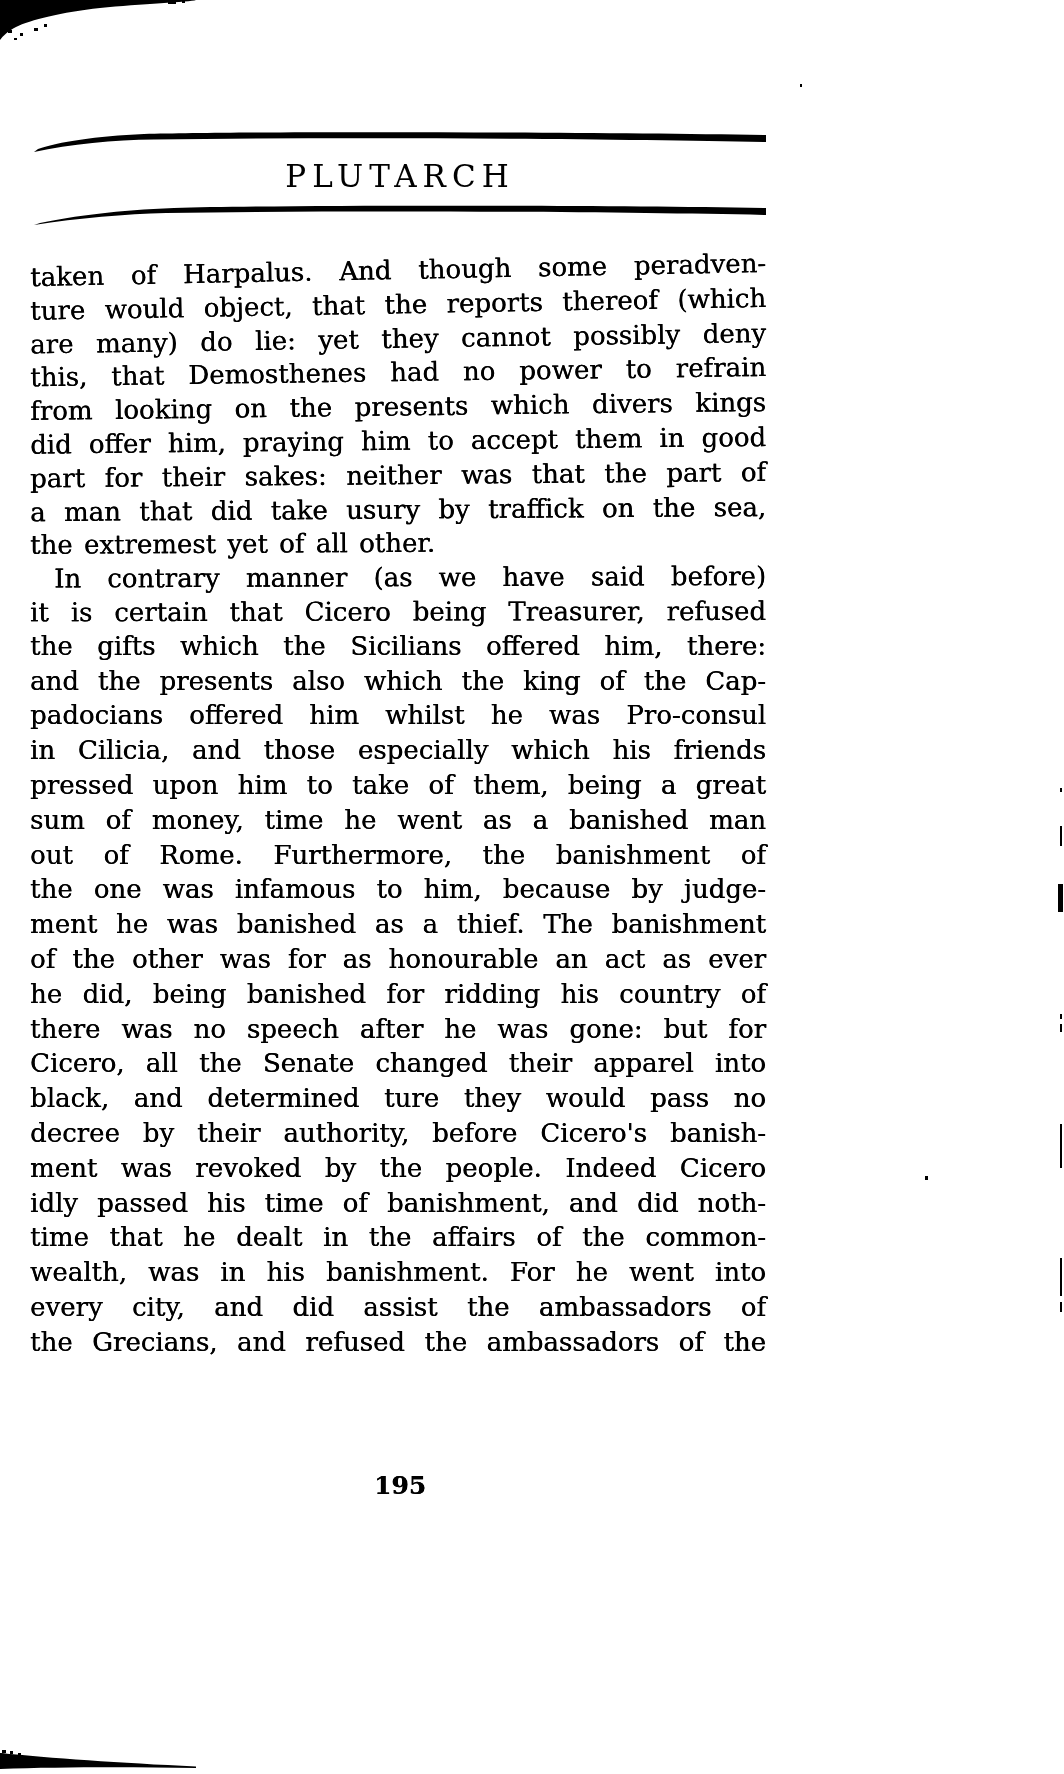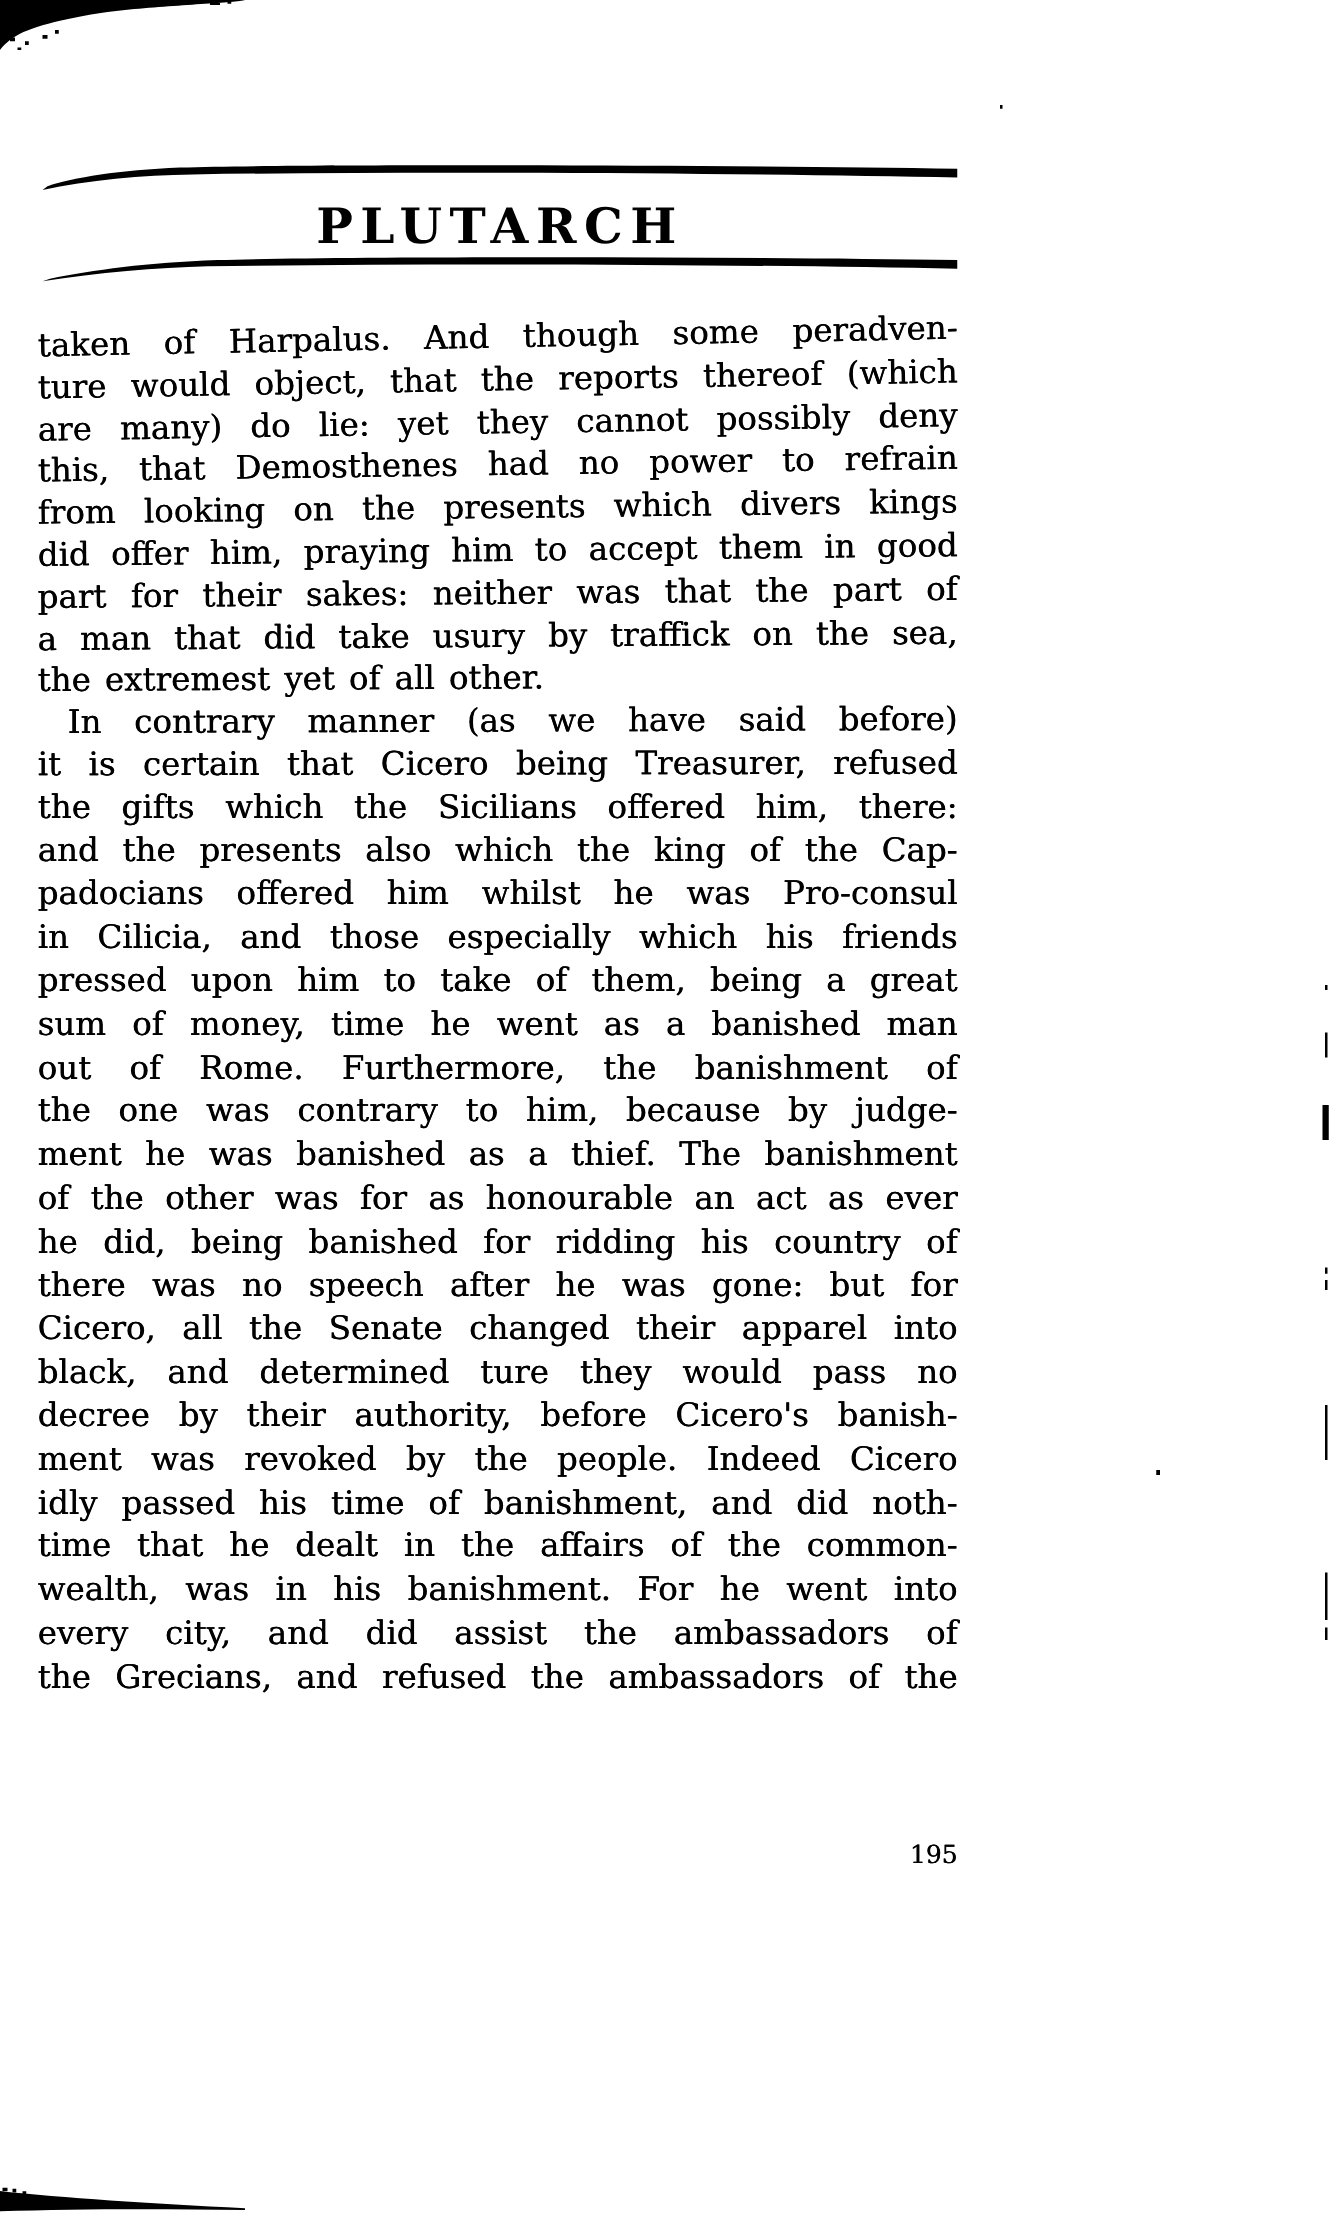"PLUTARCH" .title { font-size: 39px -> 31px; font-weight: bold -> normal }
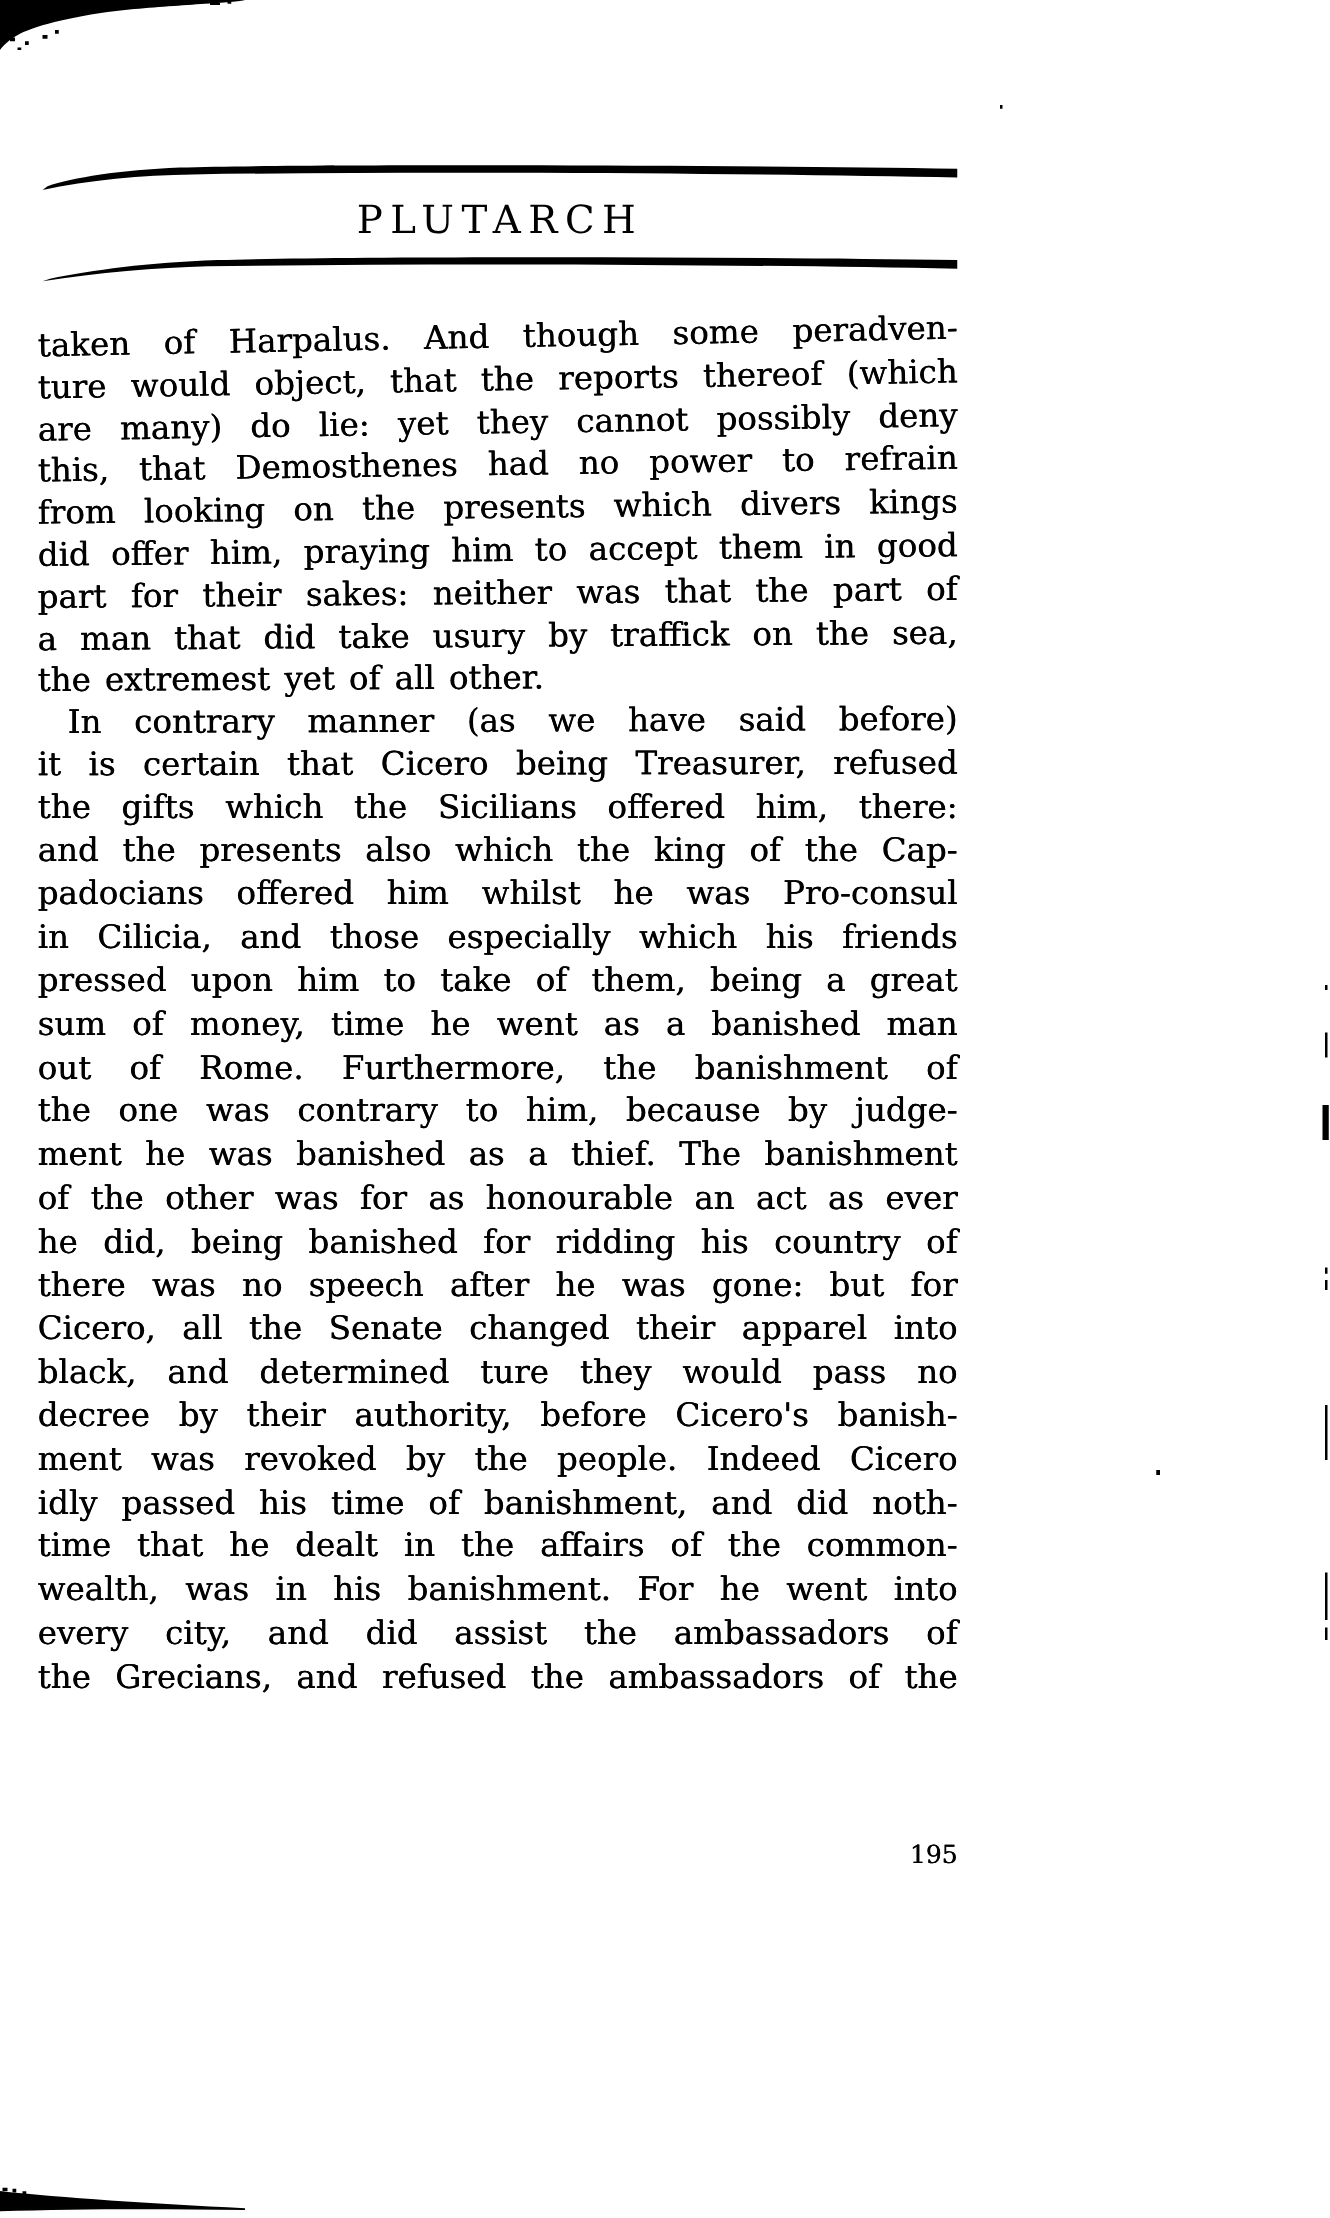"the one was contrary to" div.line { text: contrary -> infamous }
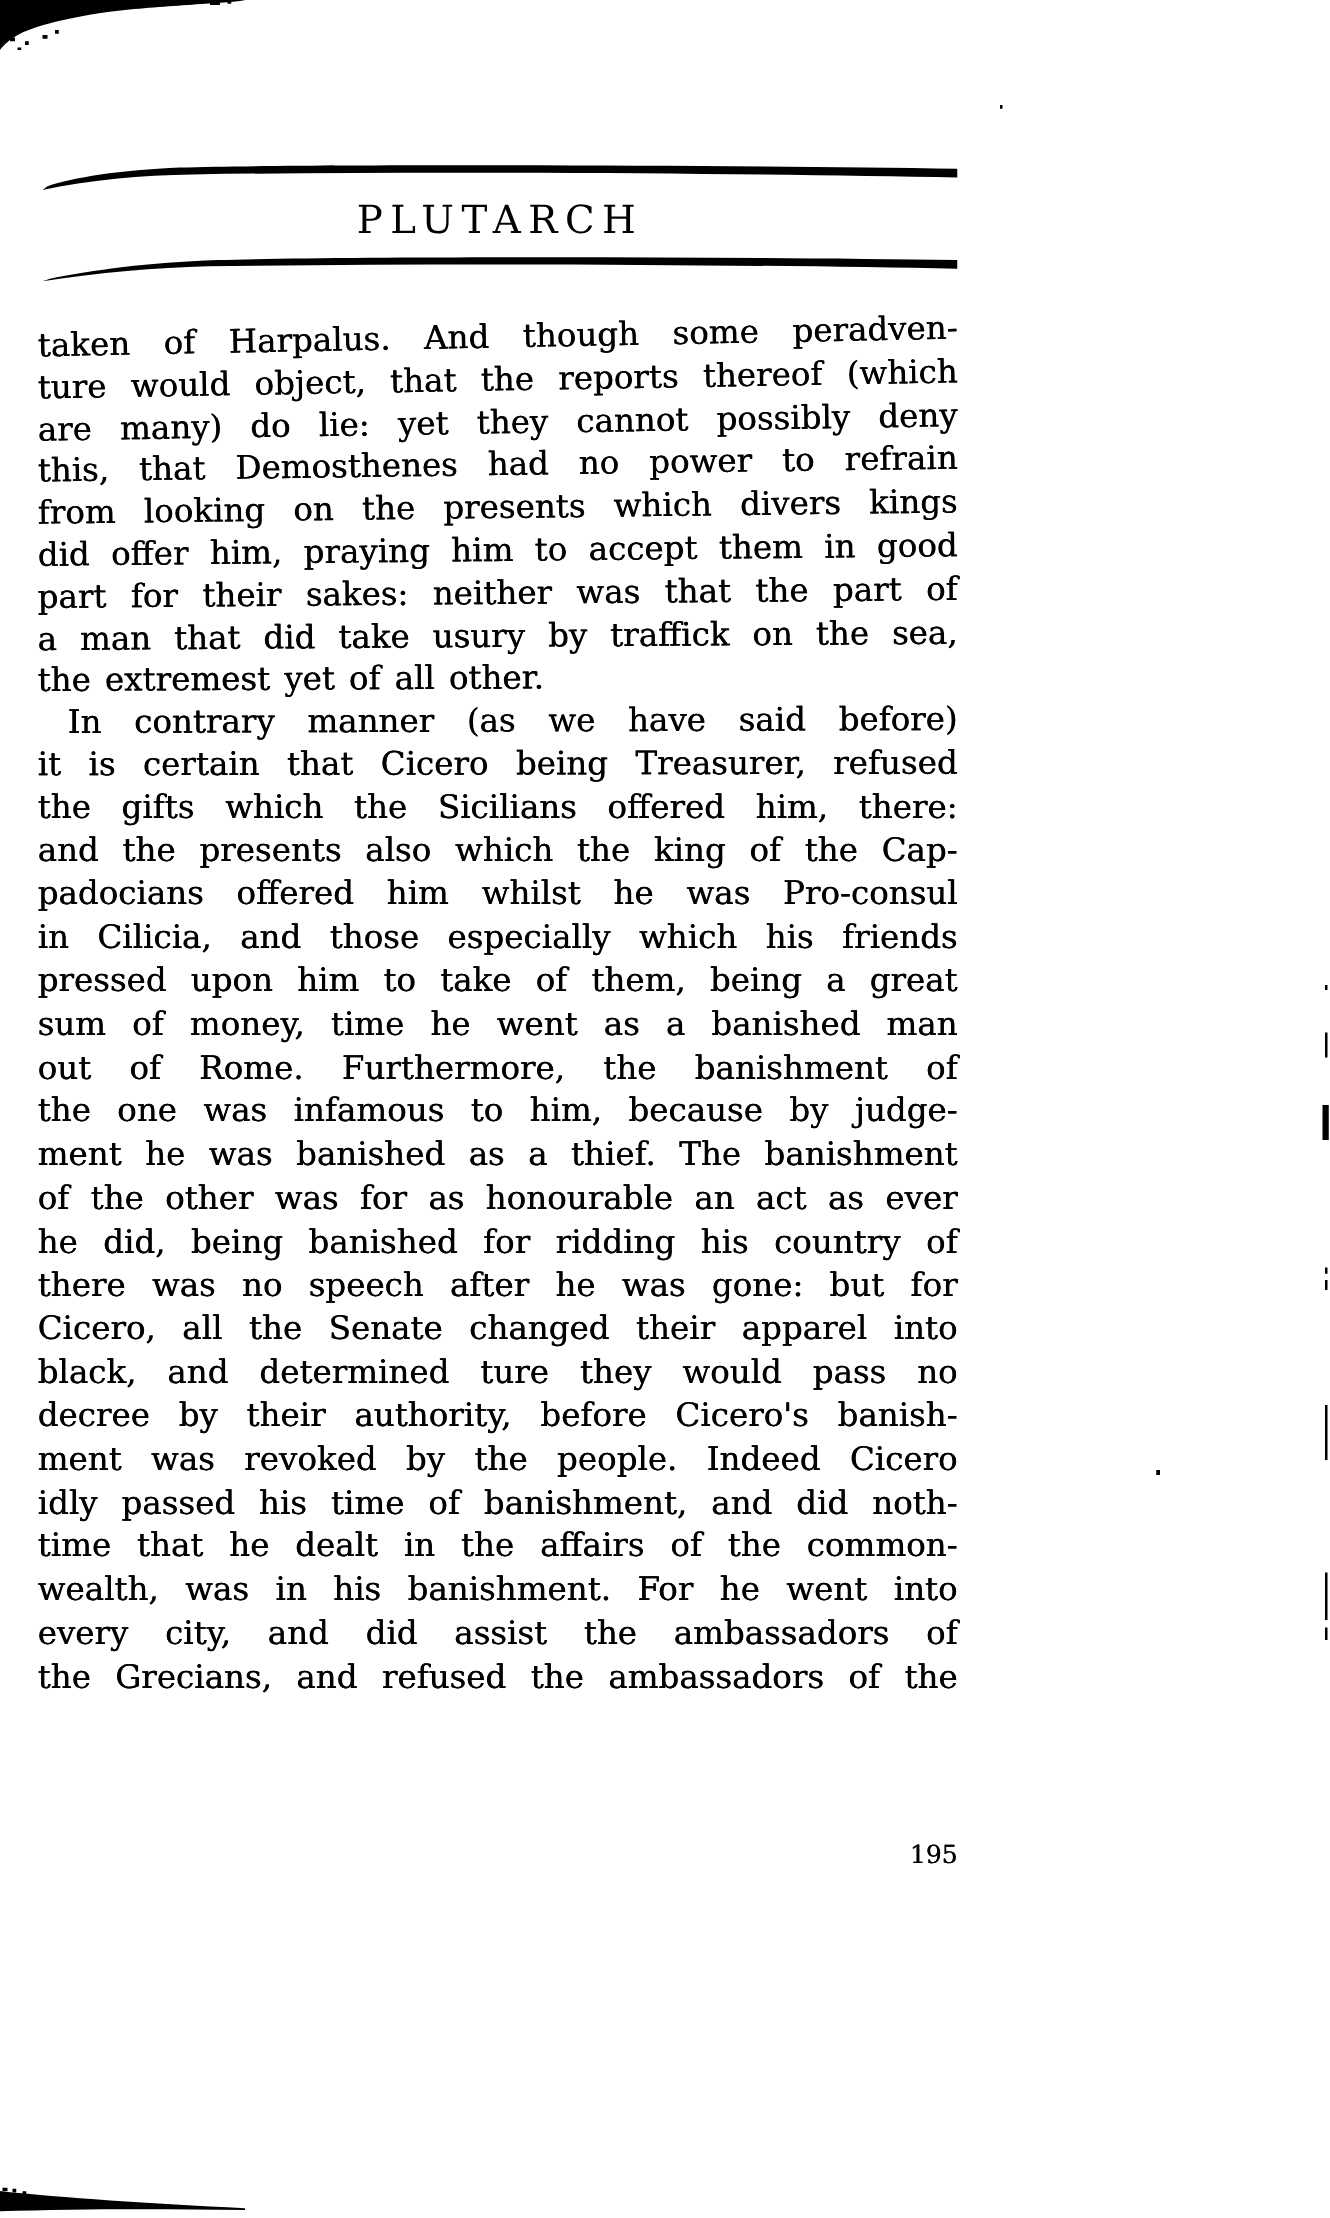"195" .page-number { font-size: 20px -> 25px; font-weight: none -> bold; text-align: right -> center }
